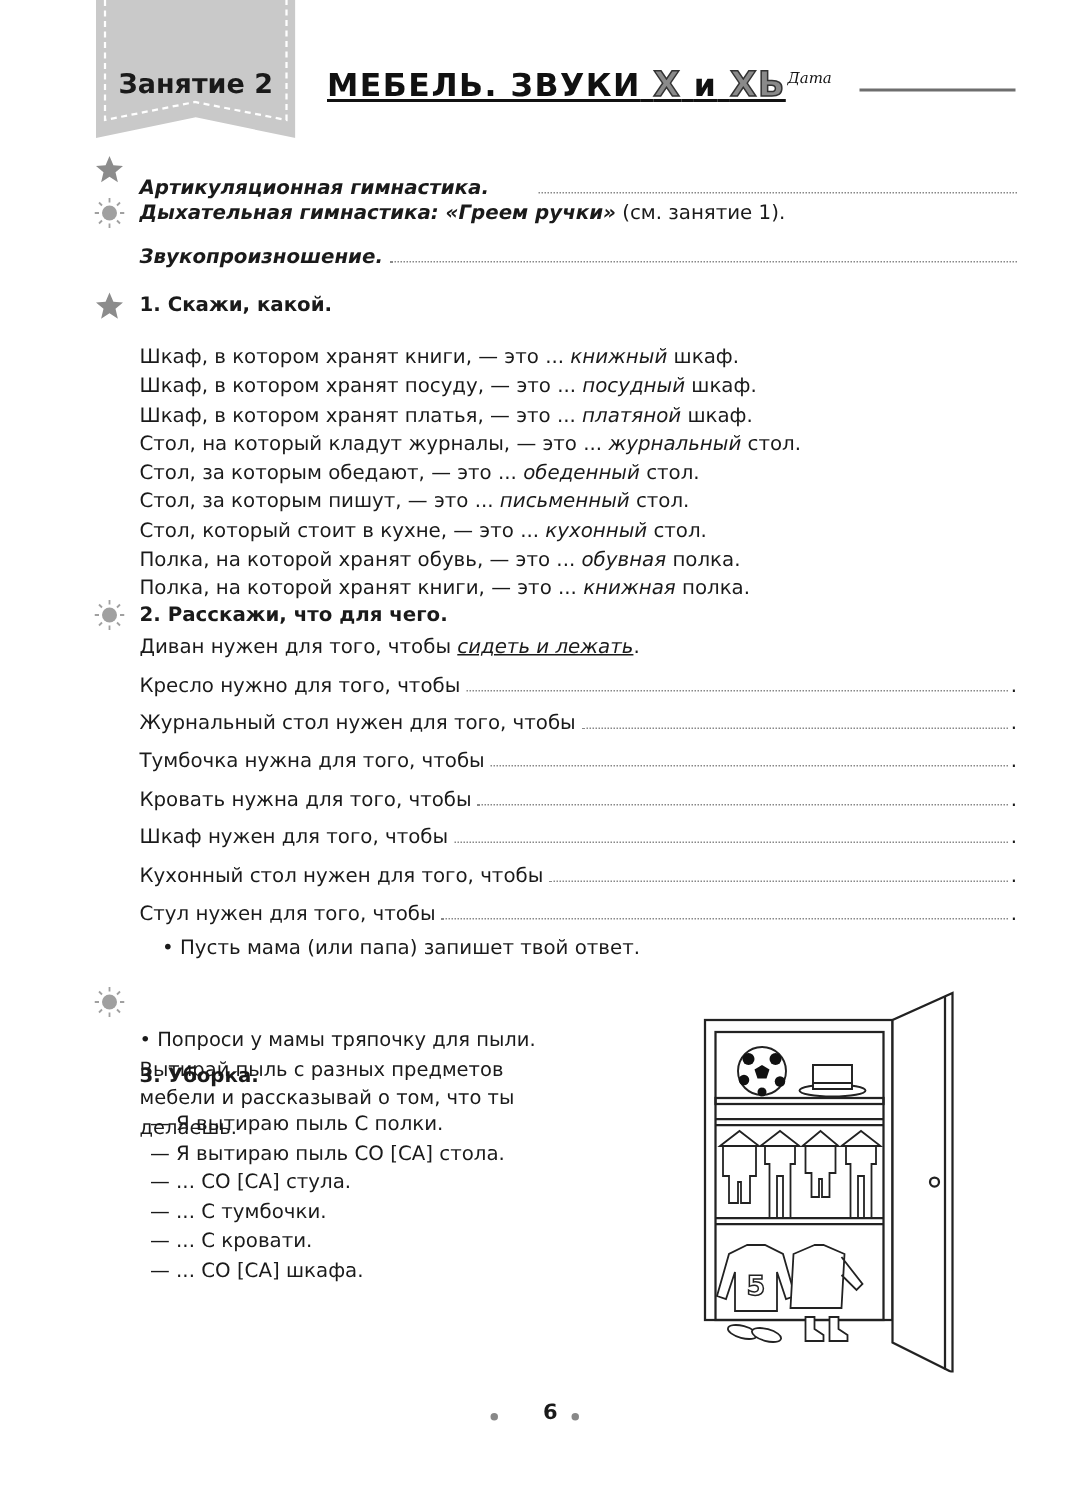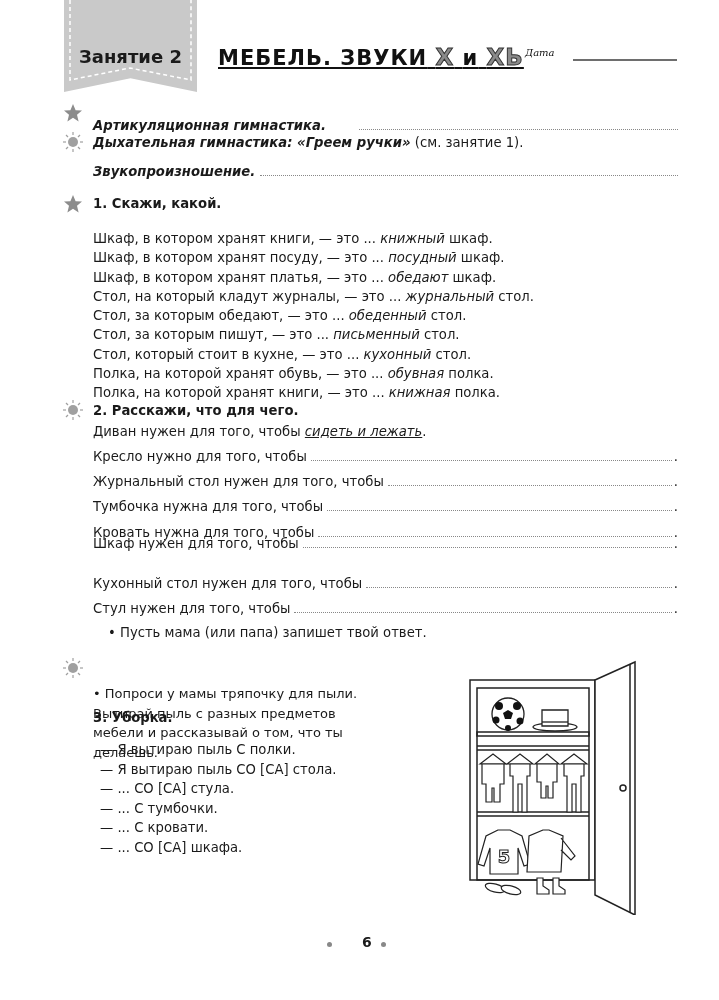"обедают" span.i { text: обедают -> платяной }
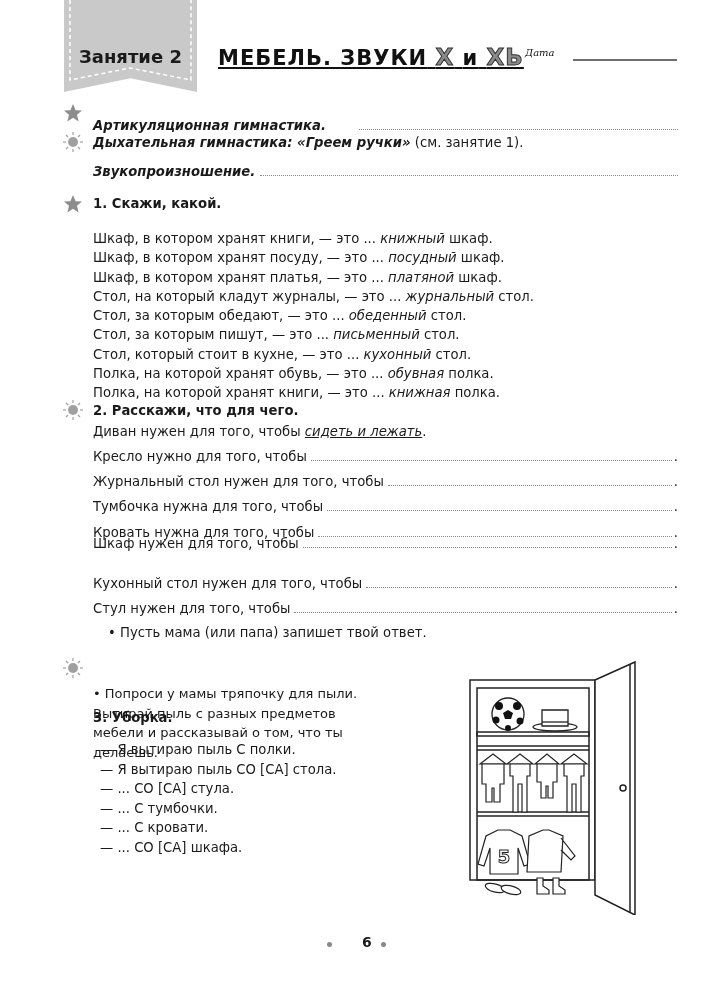"Шкаф нужен для того, чтобы" div.line { top: 536px -> 550px }
